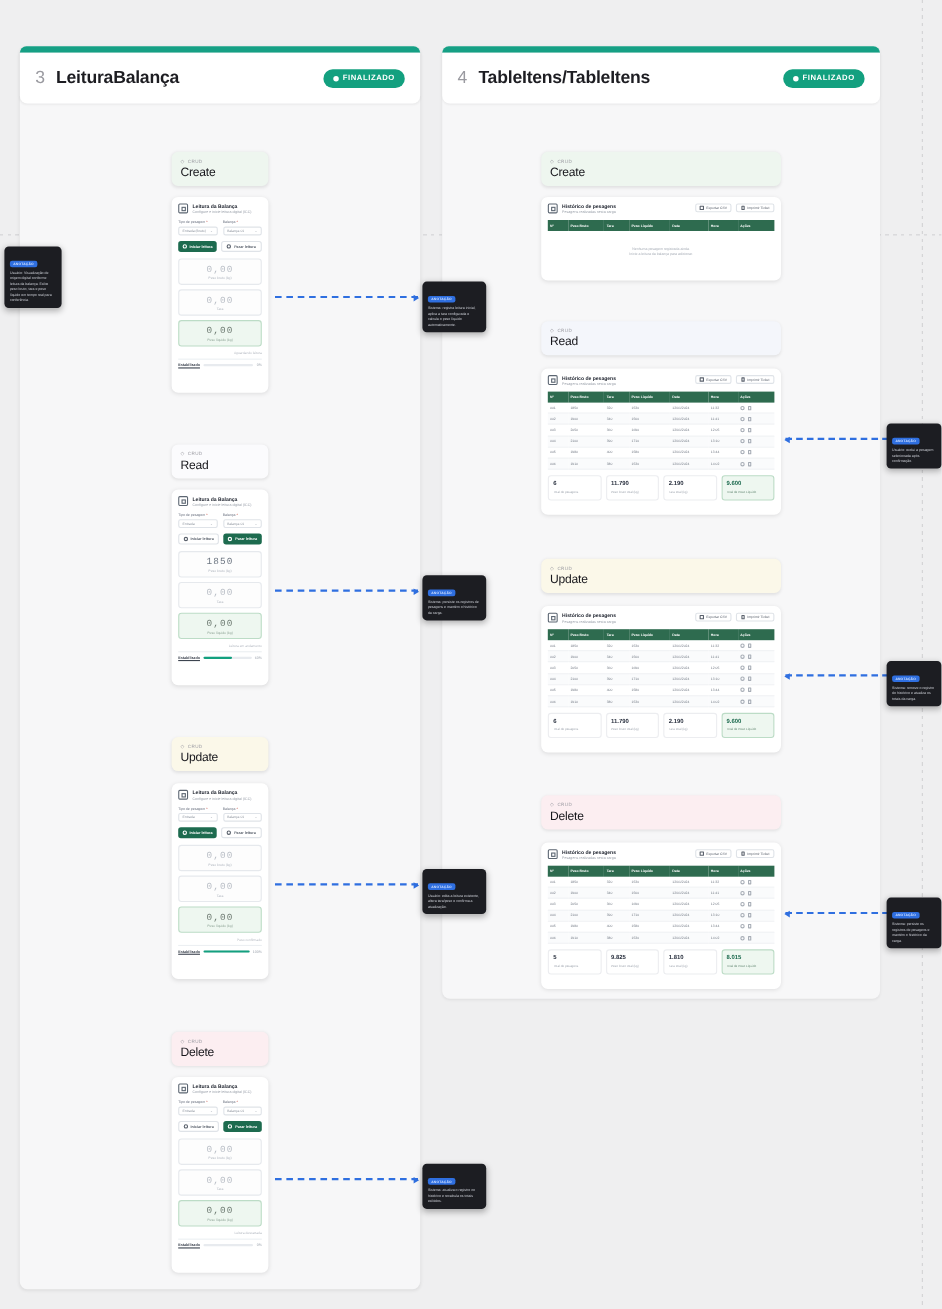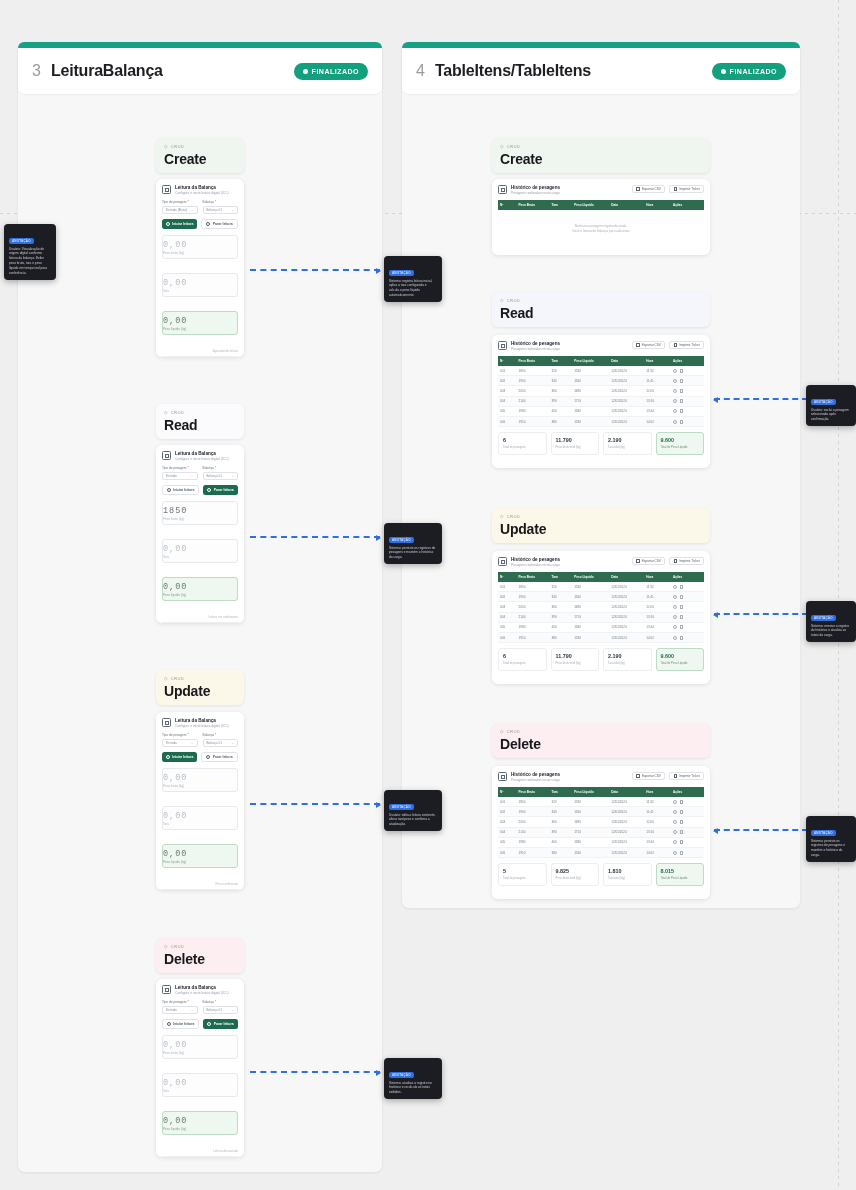"Create" .label-title { font-size: 14px -> 11px; font-weight: 700 -> 400 }
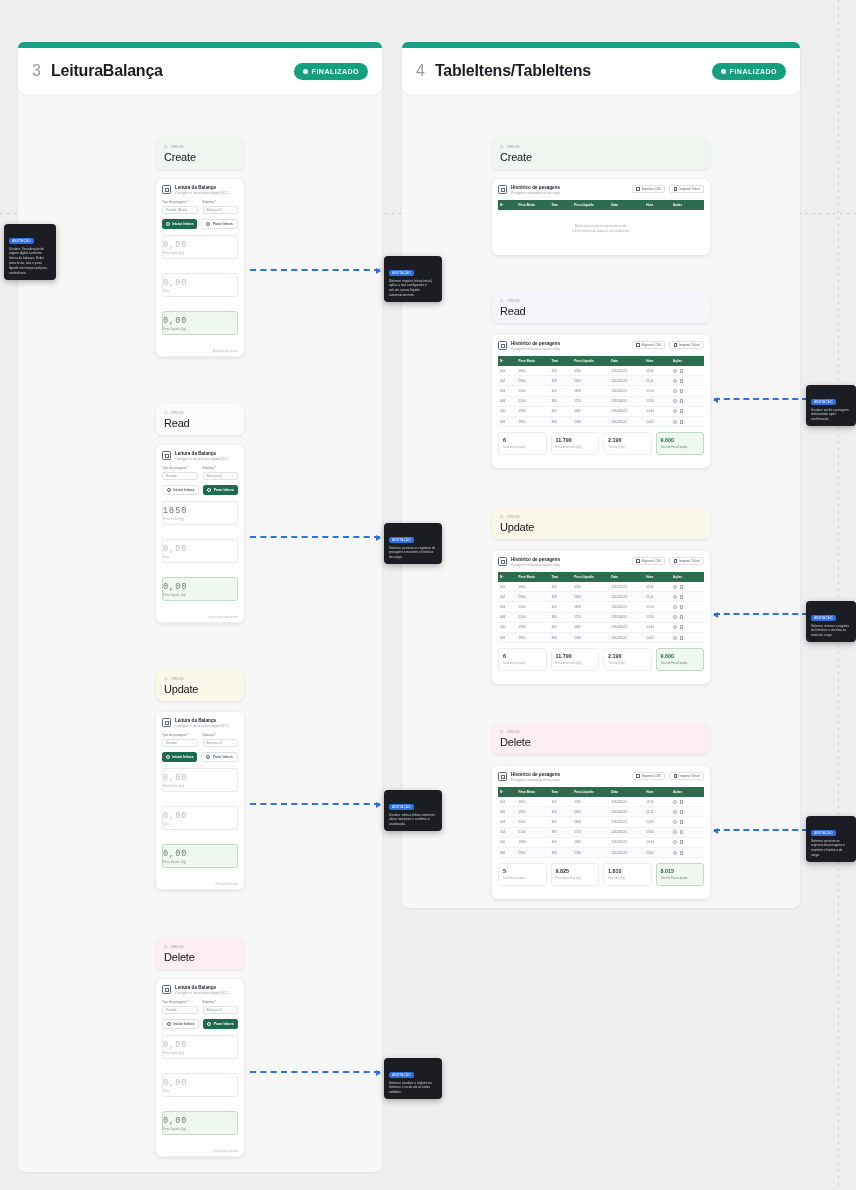"0,00" .val { margin-bottom: 14px -> 4px; text-align: left -> center }
